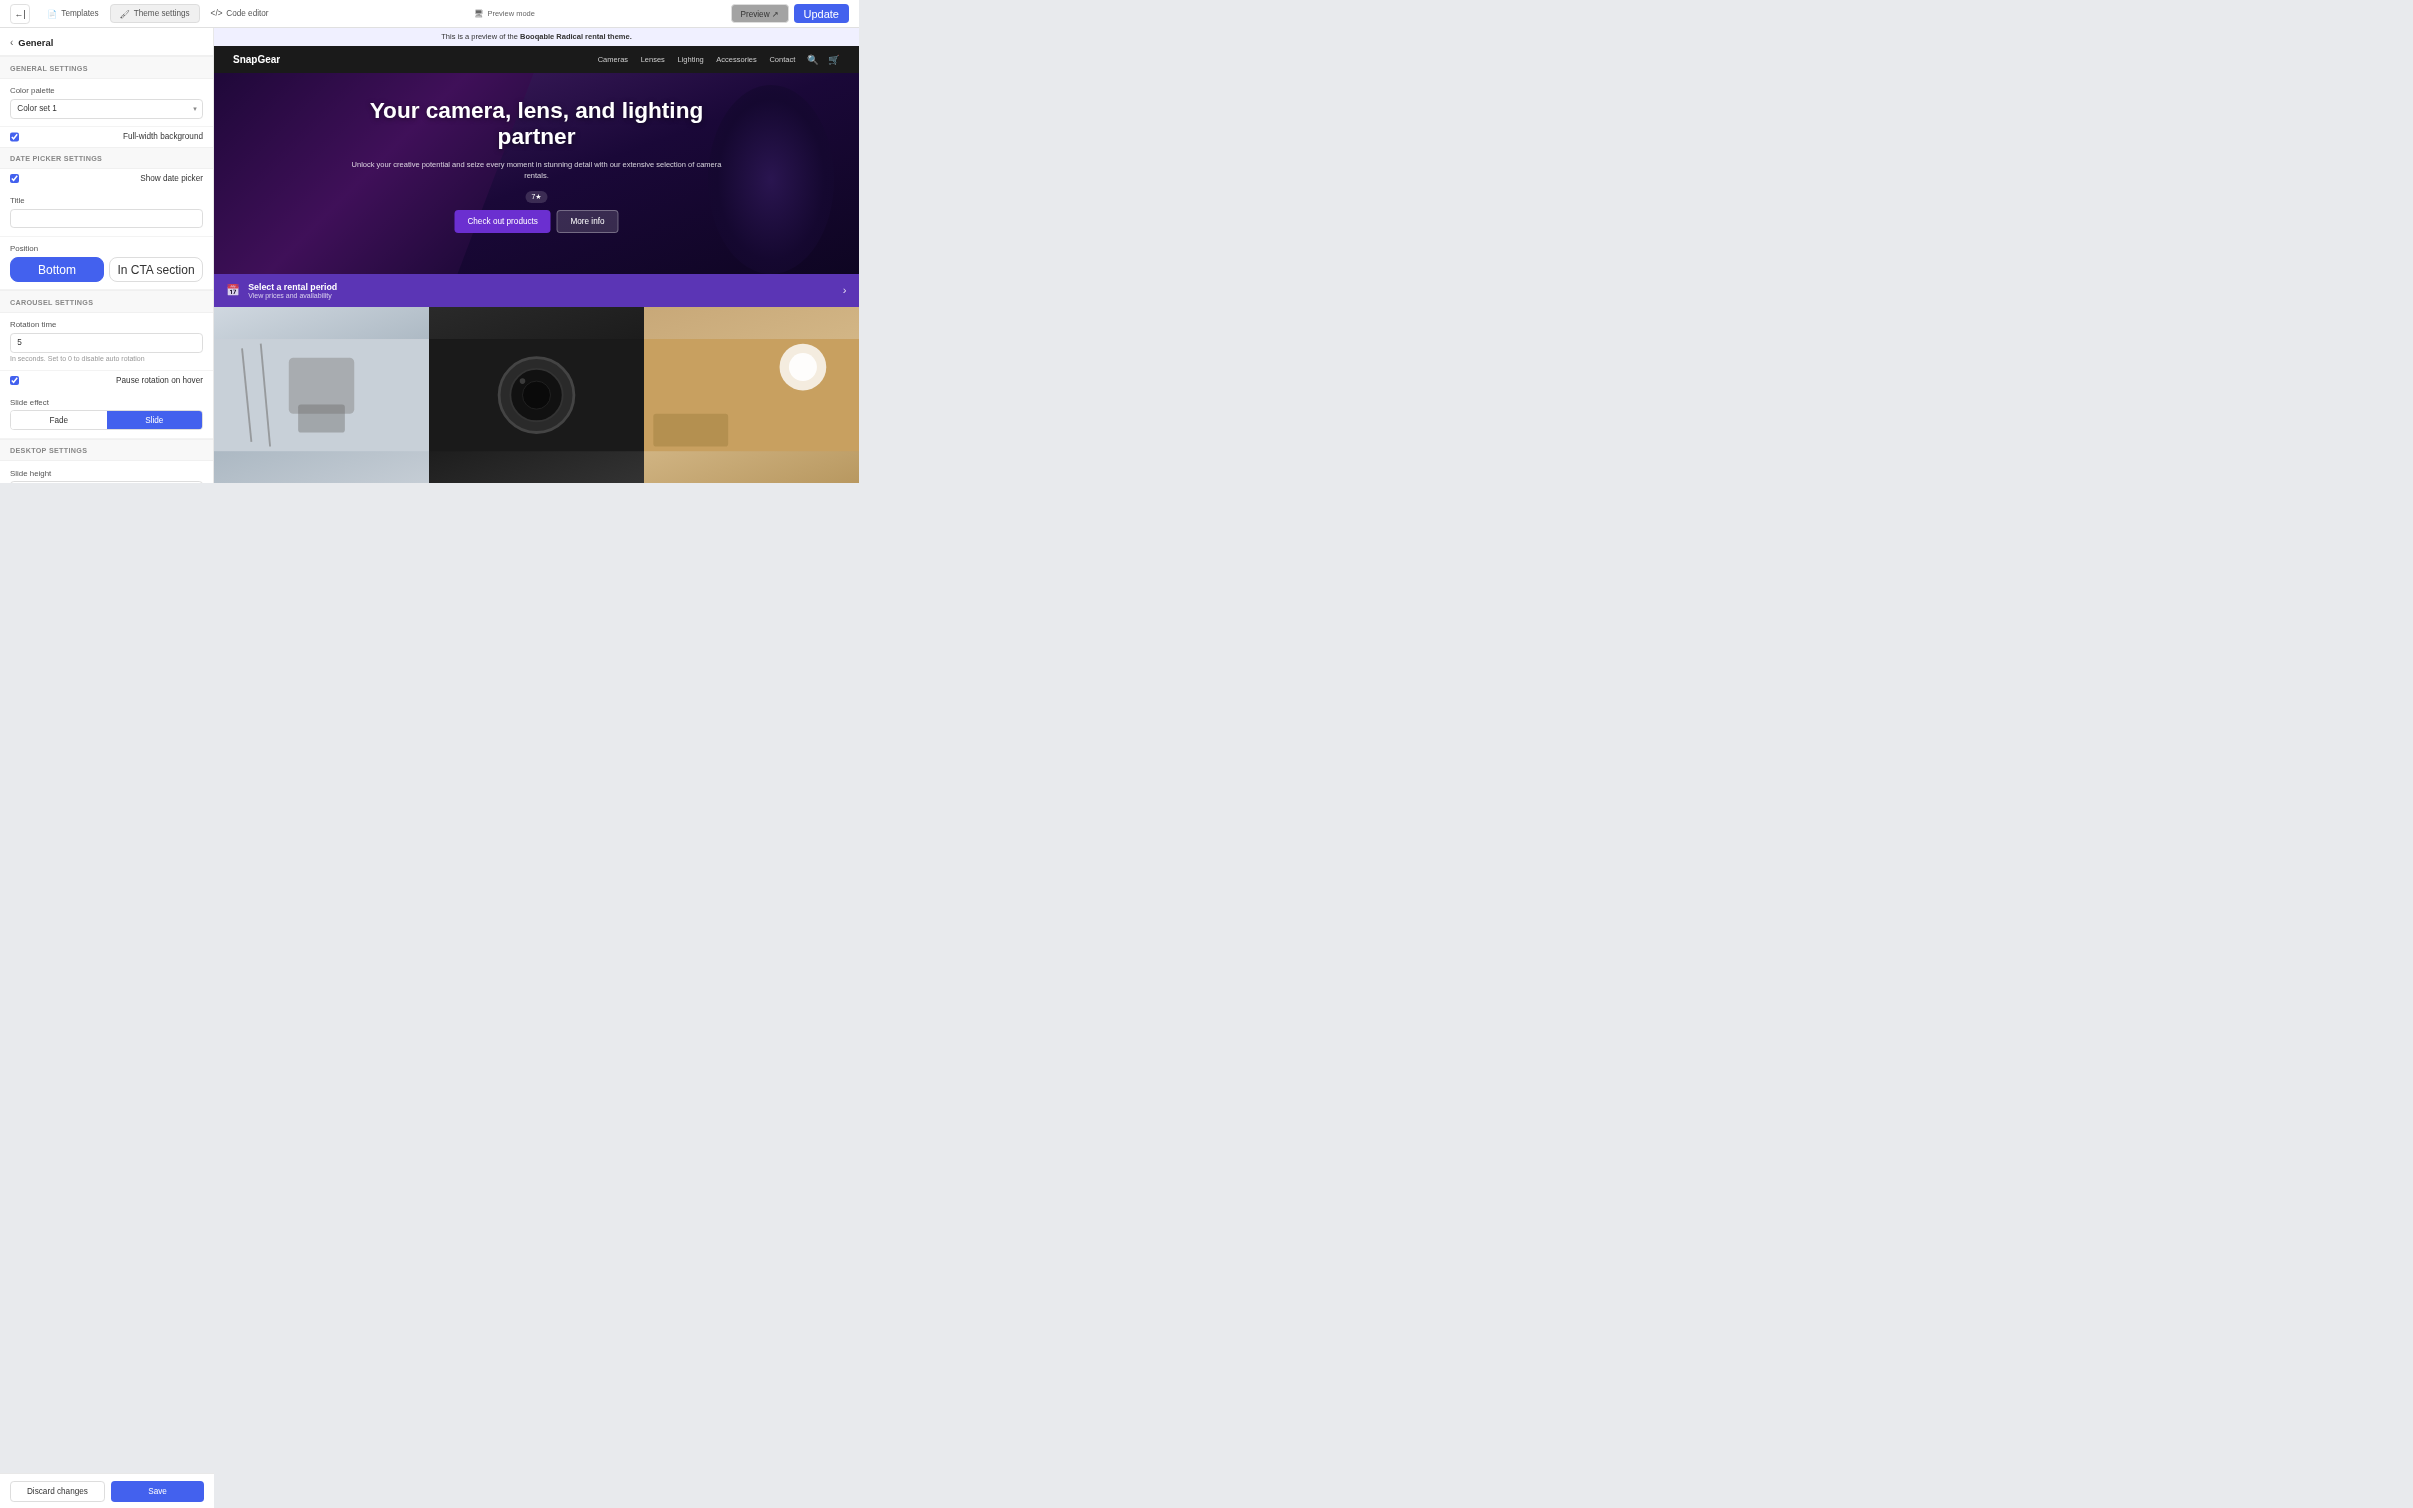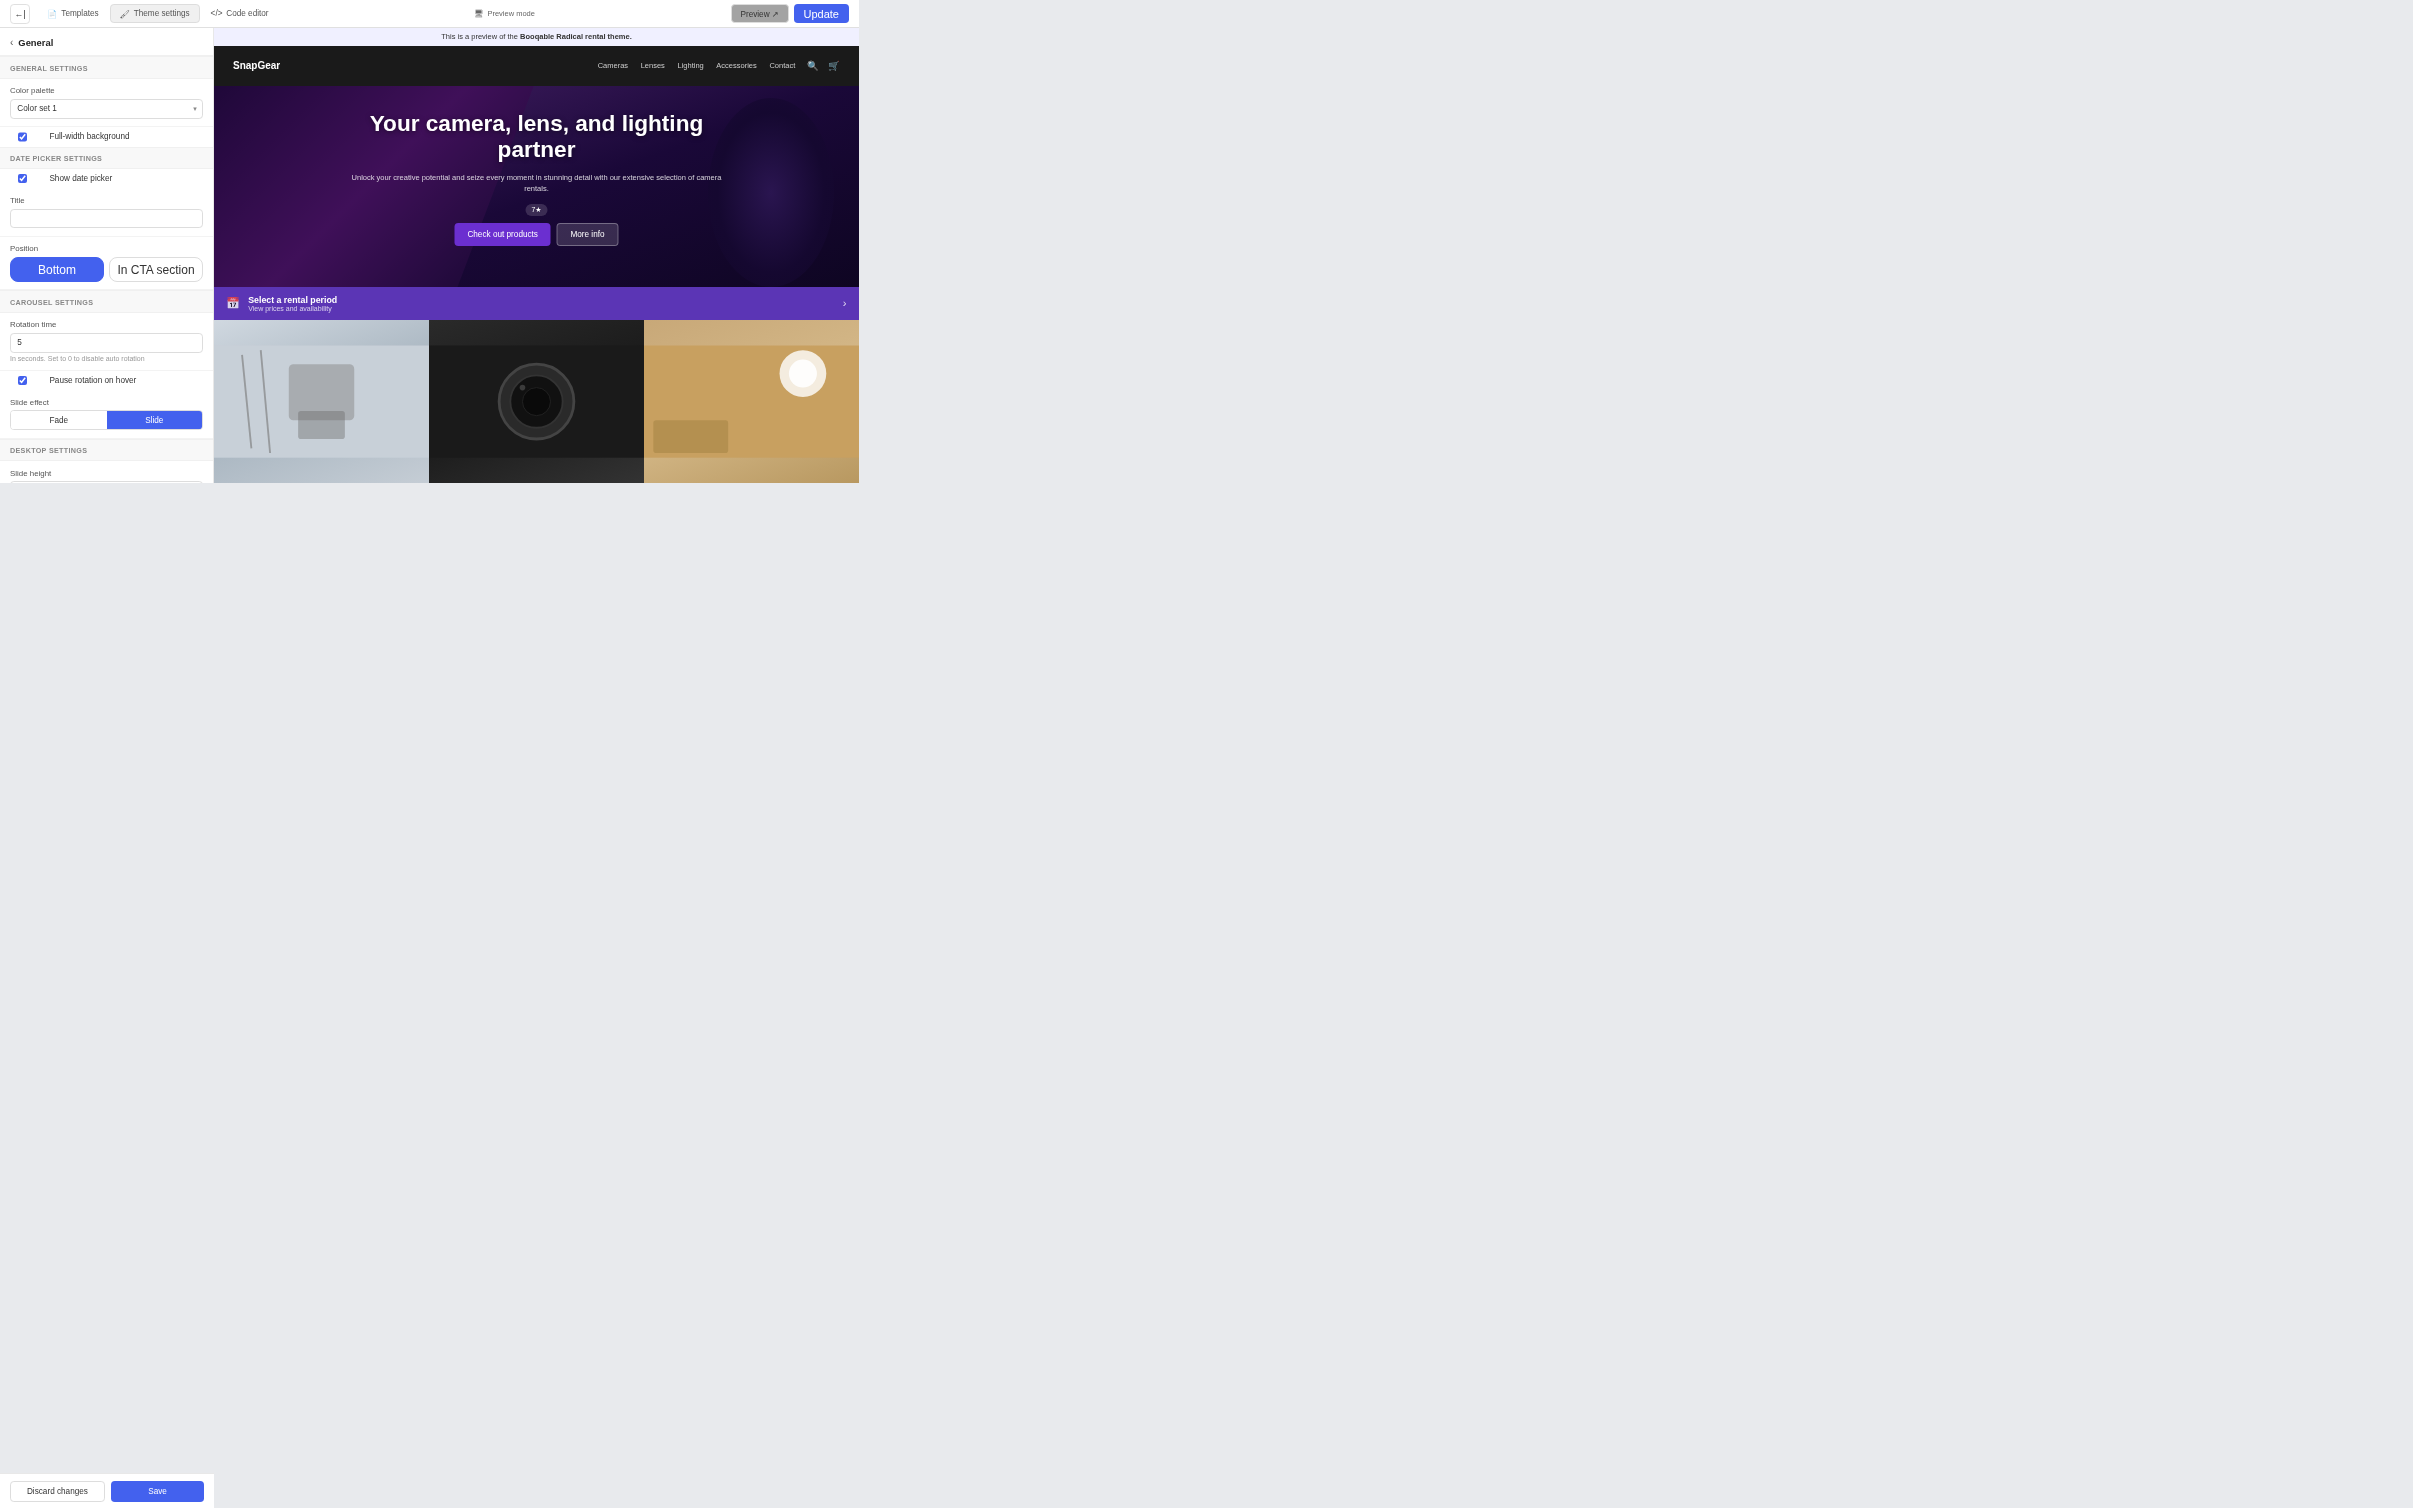"SnapGear" .store-nav { height: 40px -> 27px }
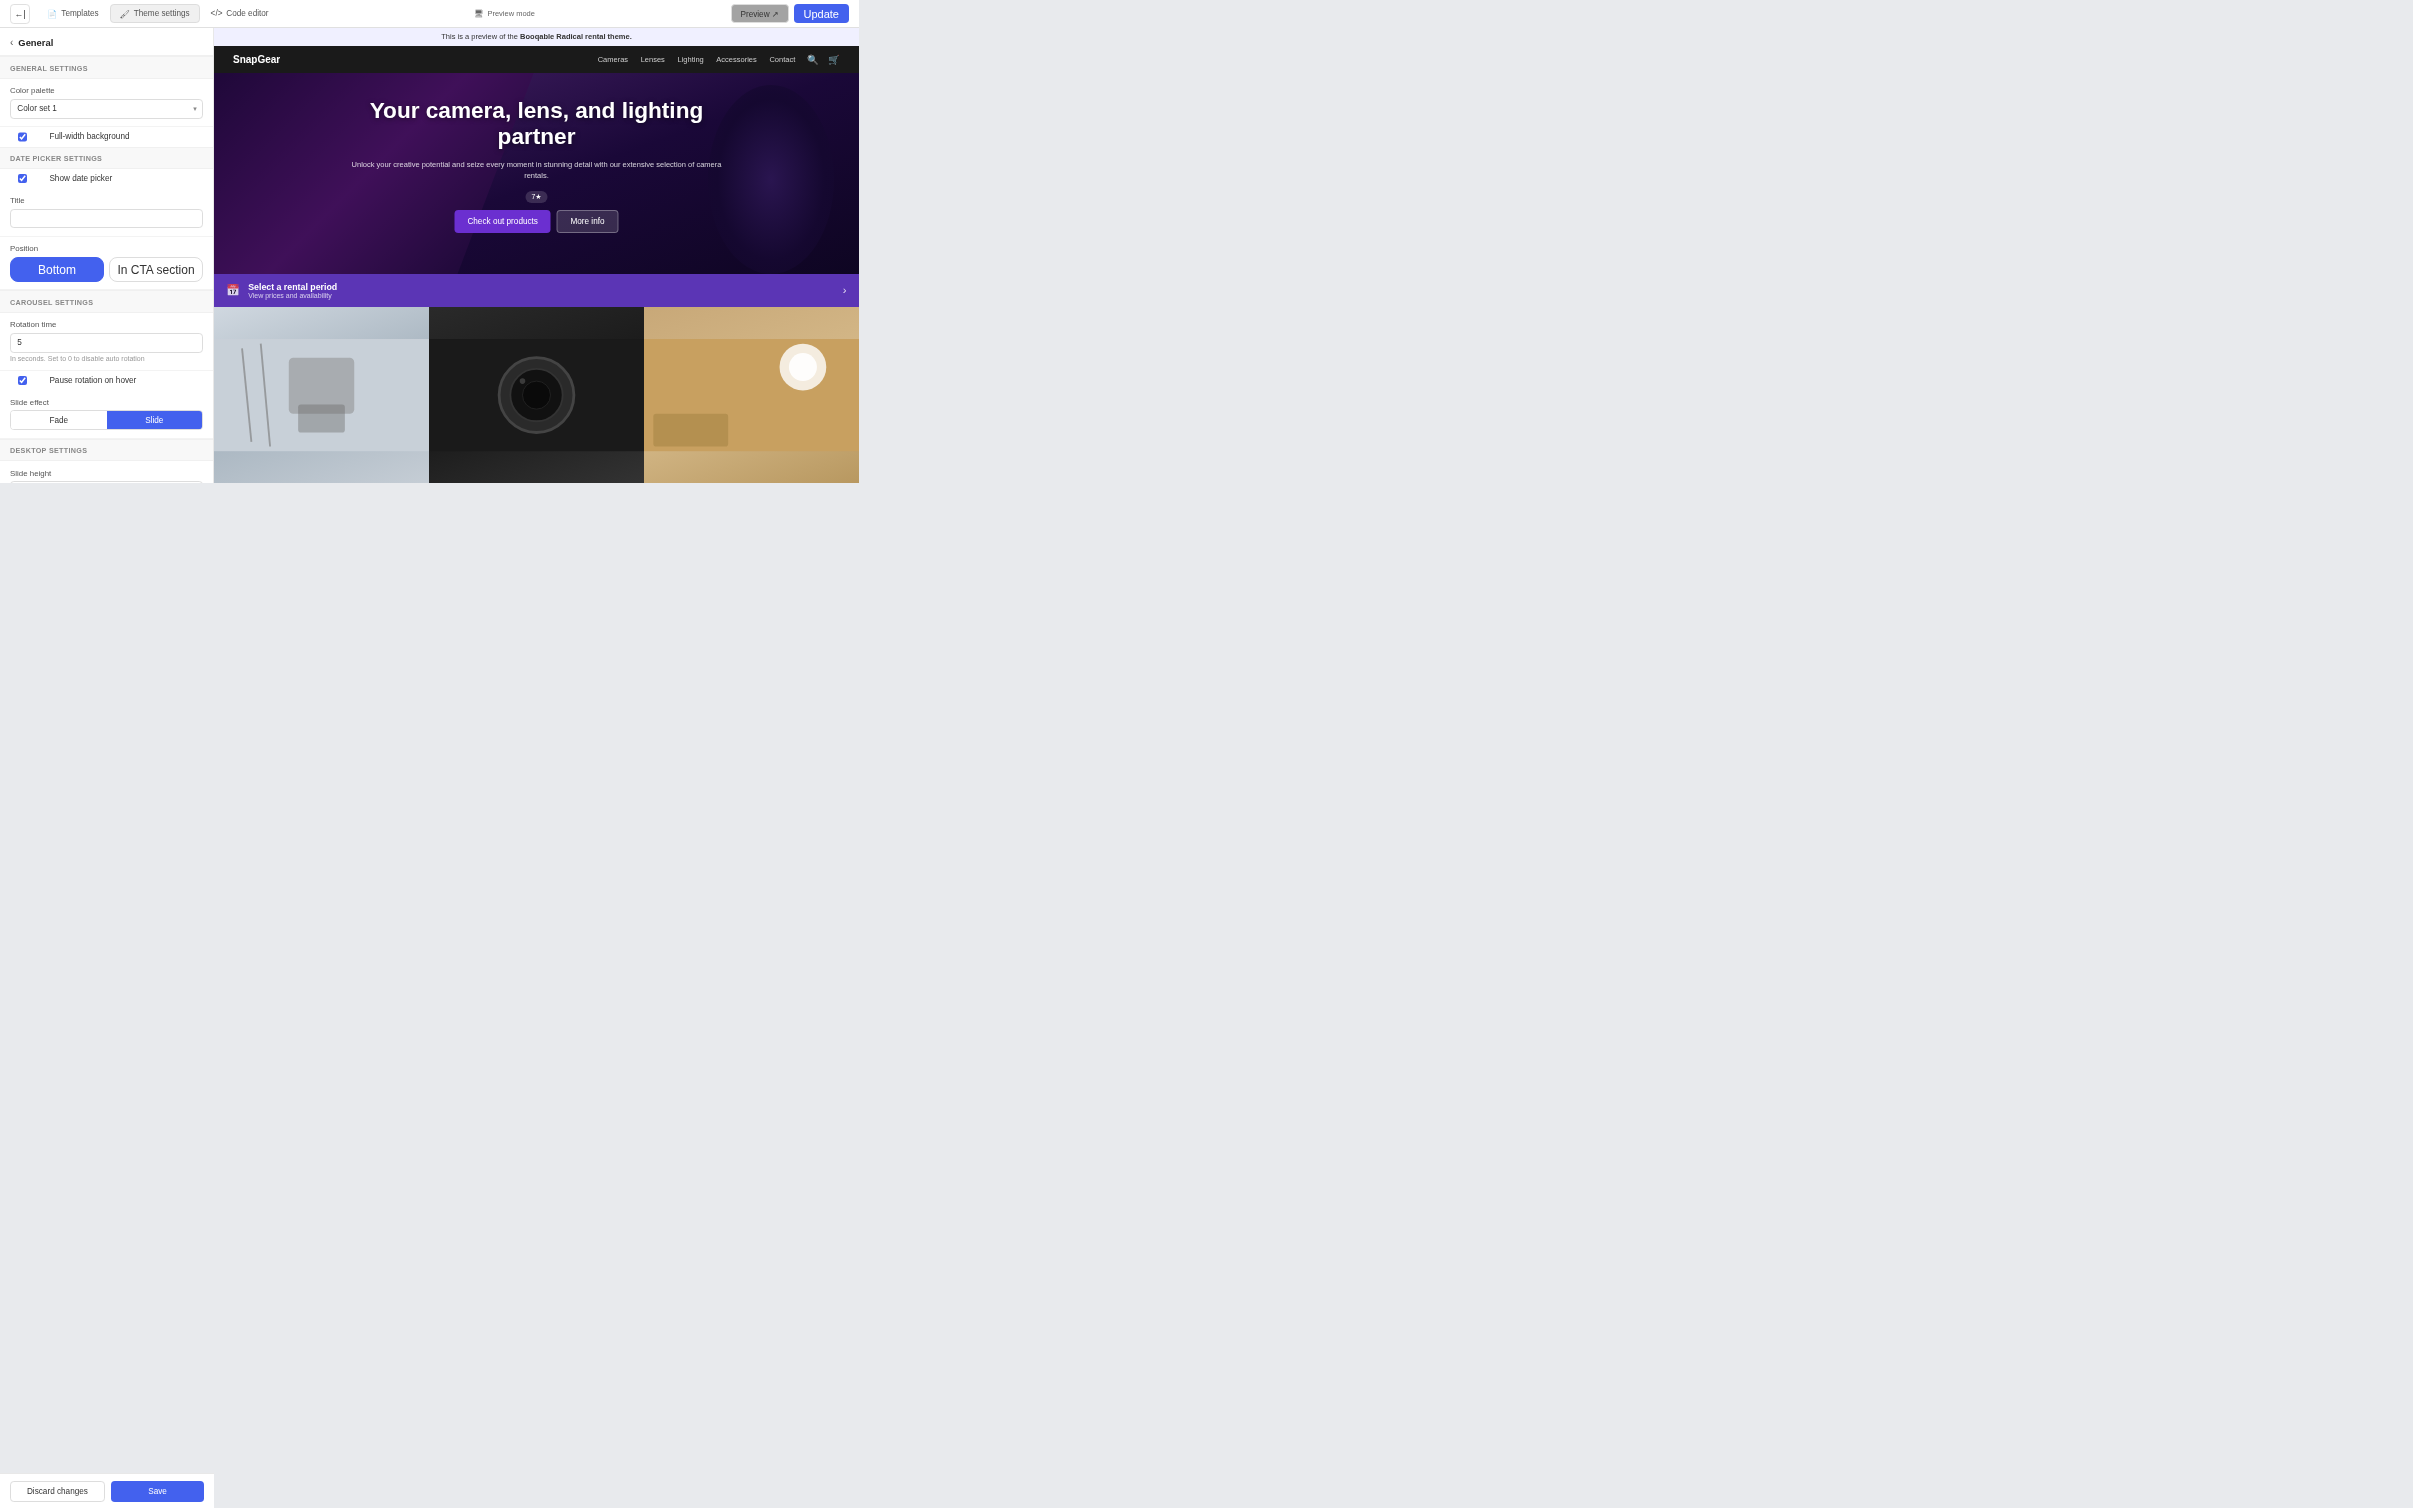"Full-width background" .checkbox-row { gap: 22px -> 10px; justify-content: none -> space-between; padding: 5px 18px -> 5px 10px }
